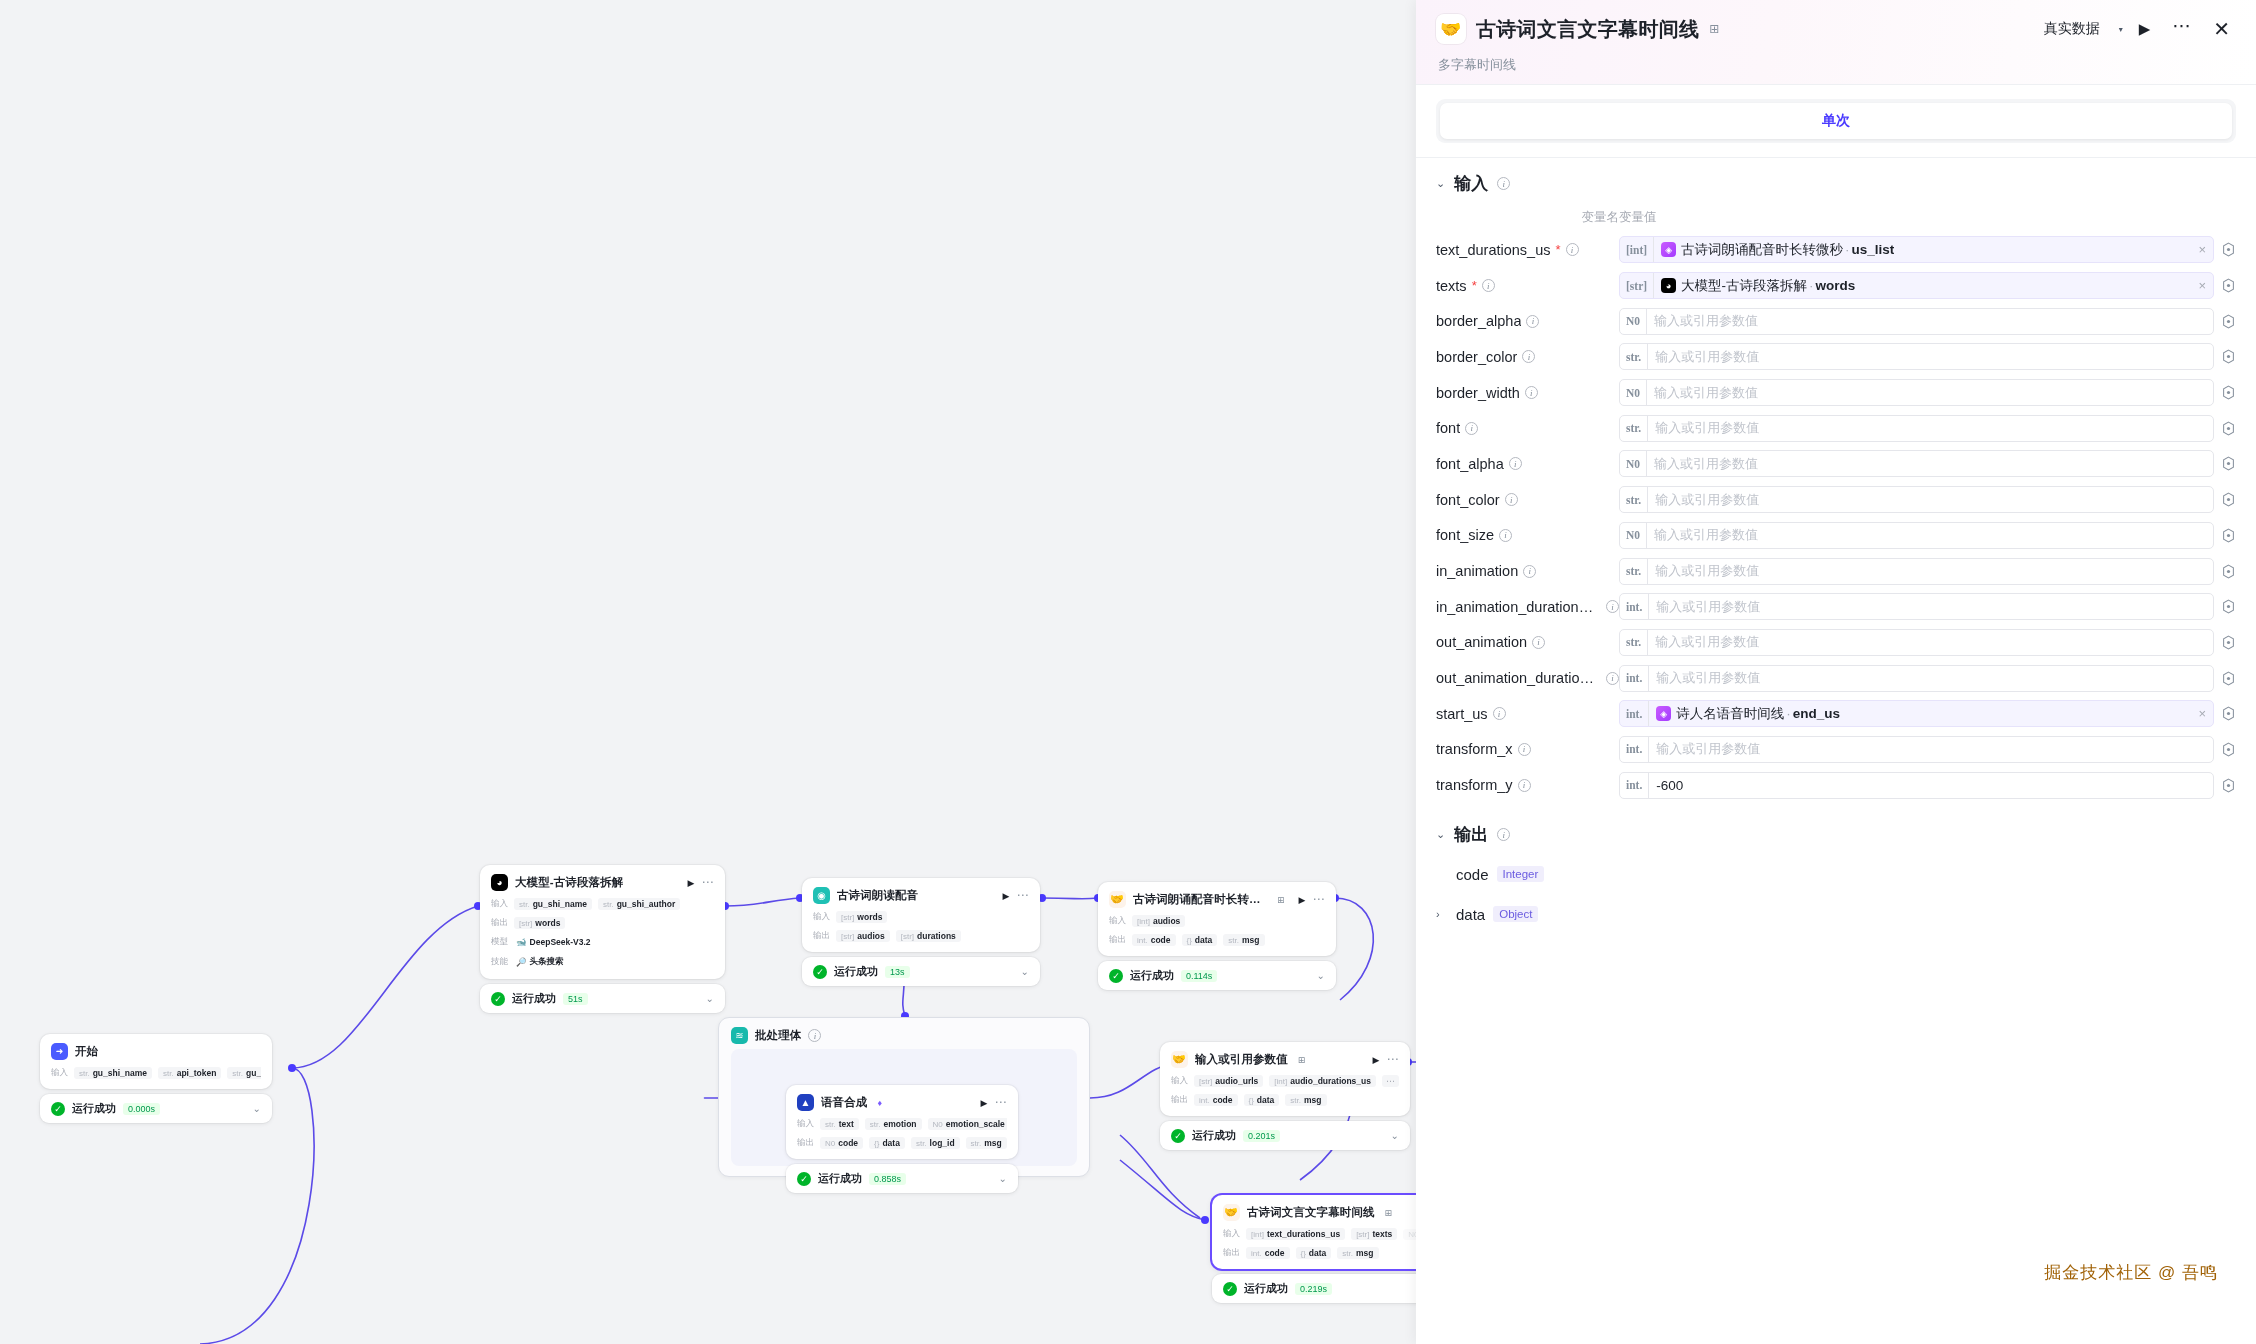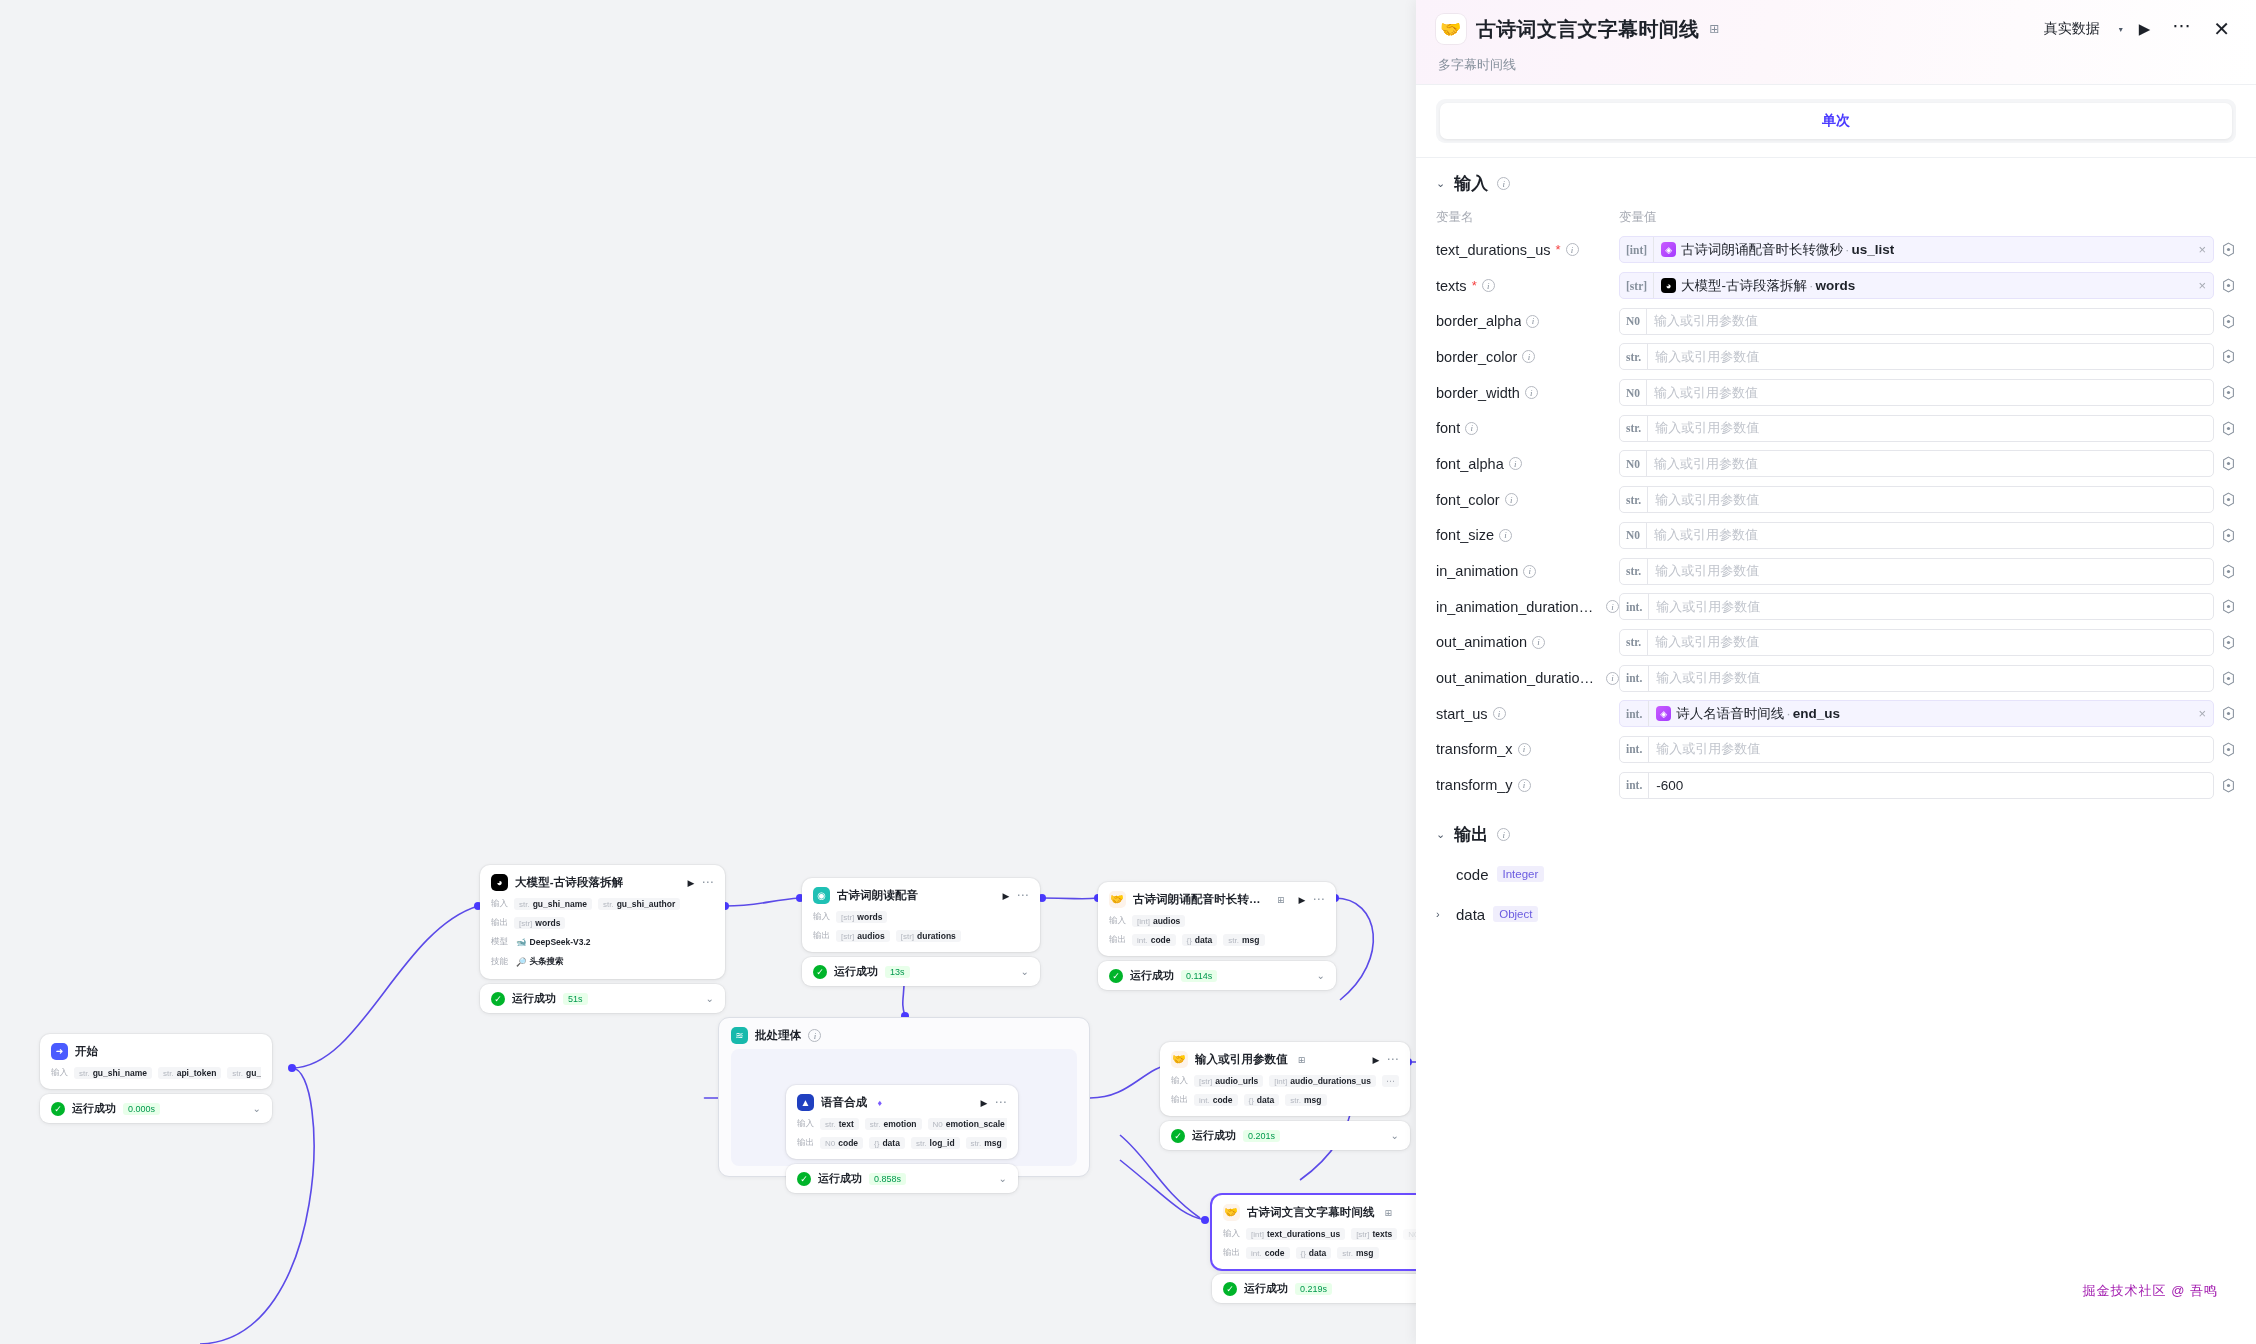"变量名" .col-heads { text-align: none -> right }
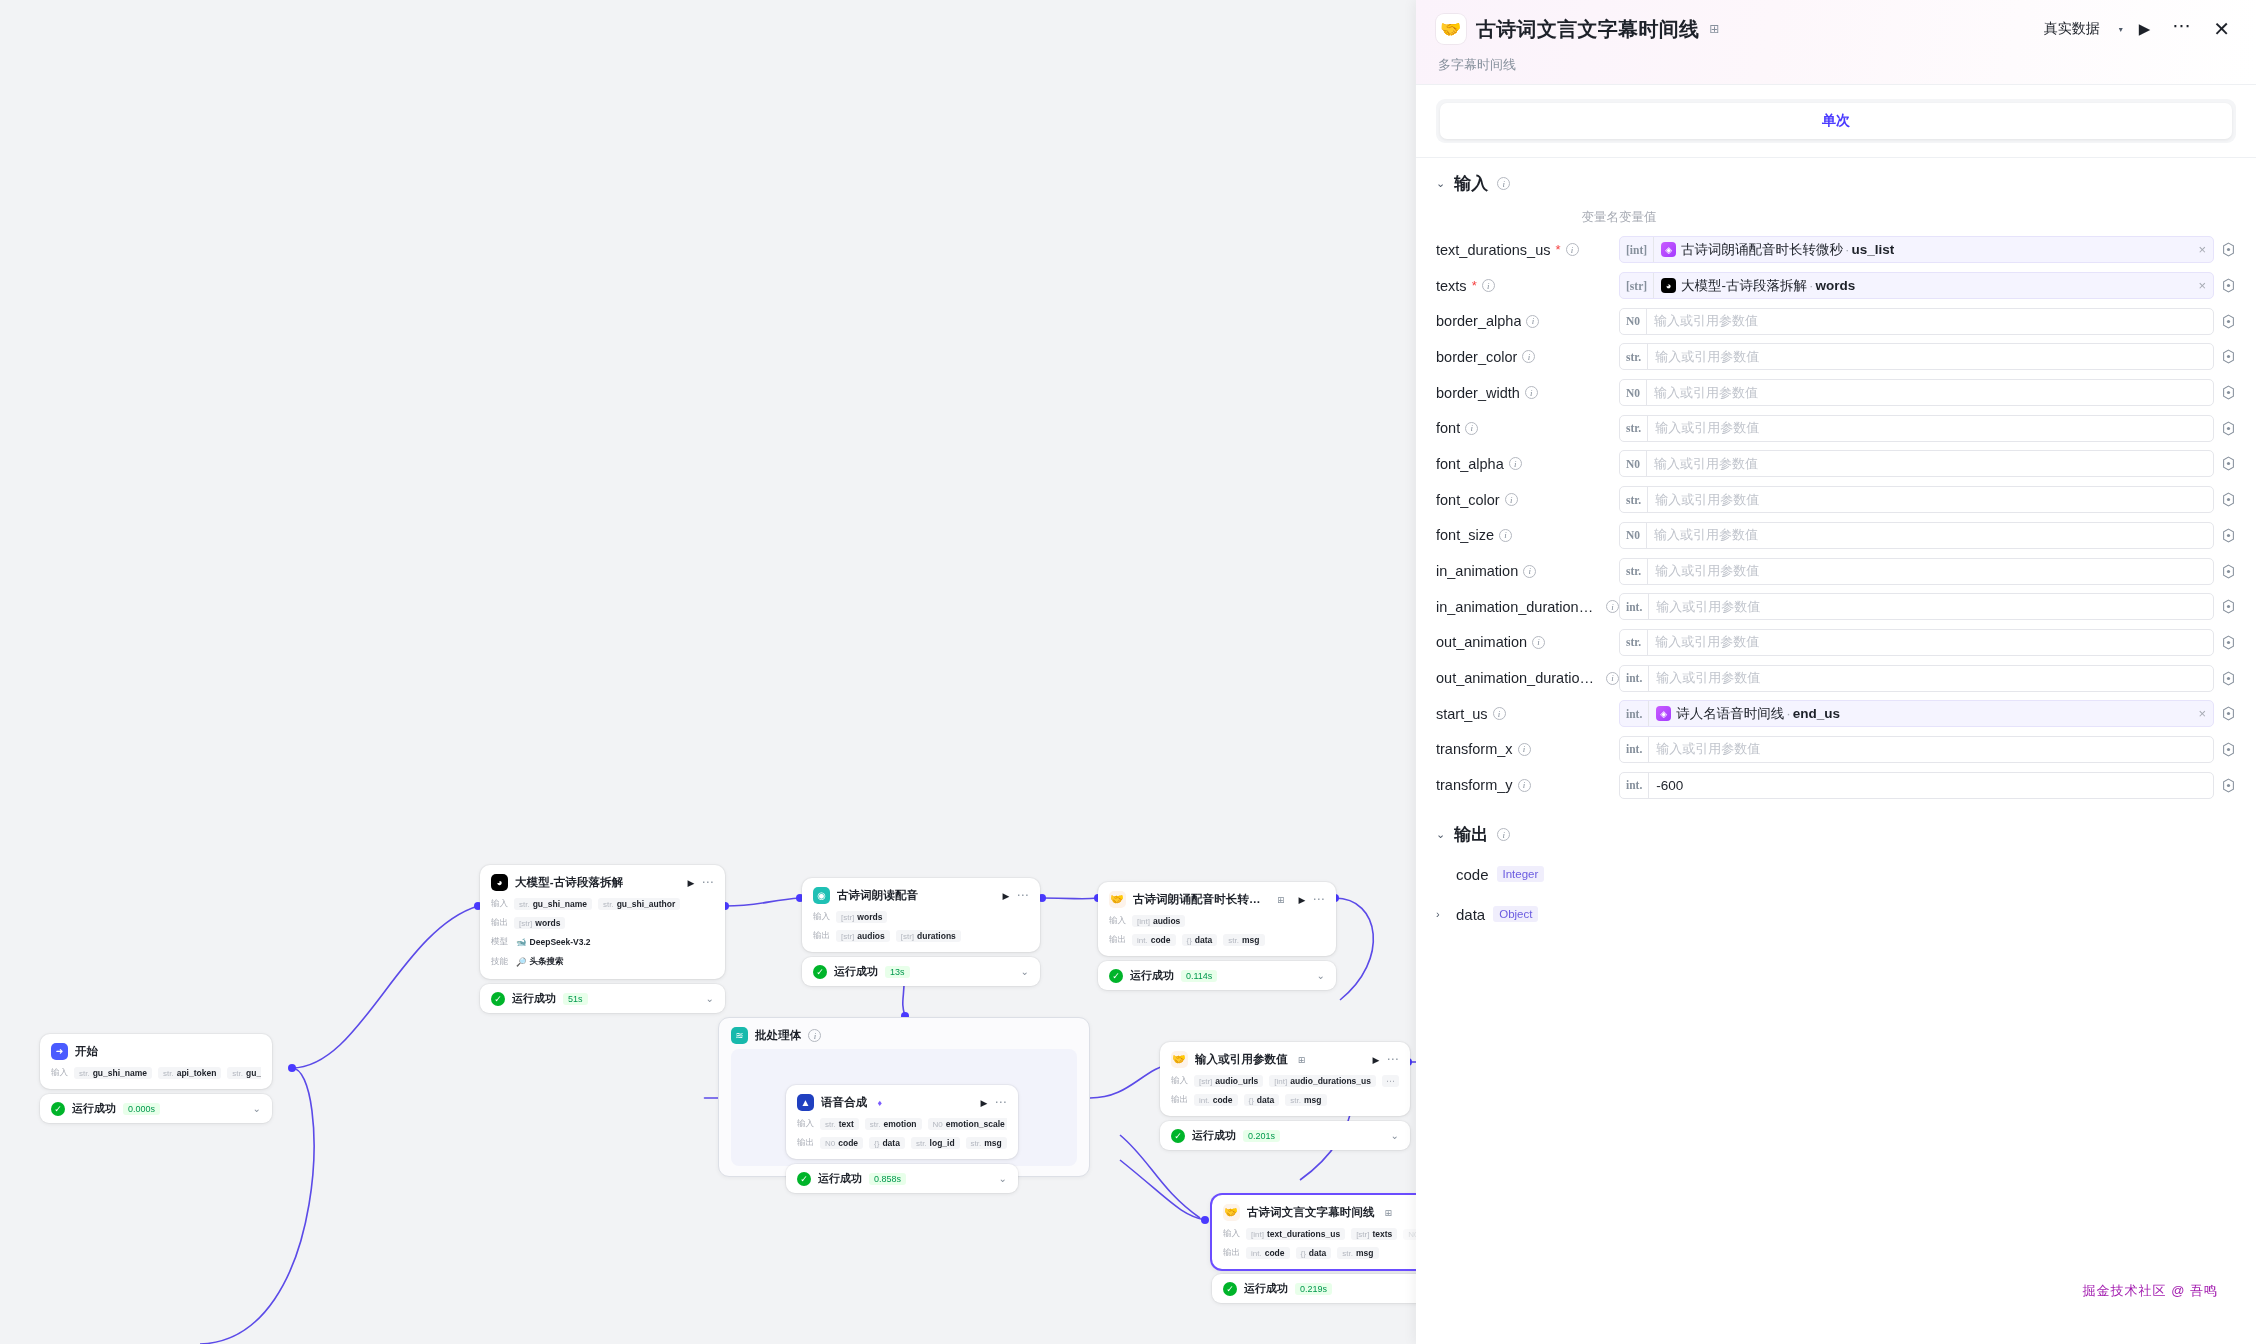"掘金技术社区 @ 吾鸣" .watermark { bottom: 44px -> 60px; color: #a21caf -> #a16207; font-size: 13px -> 17px }
